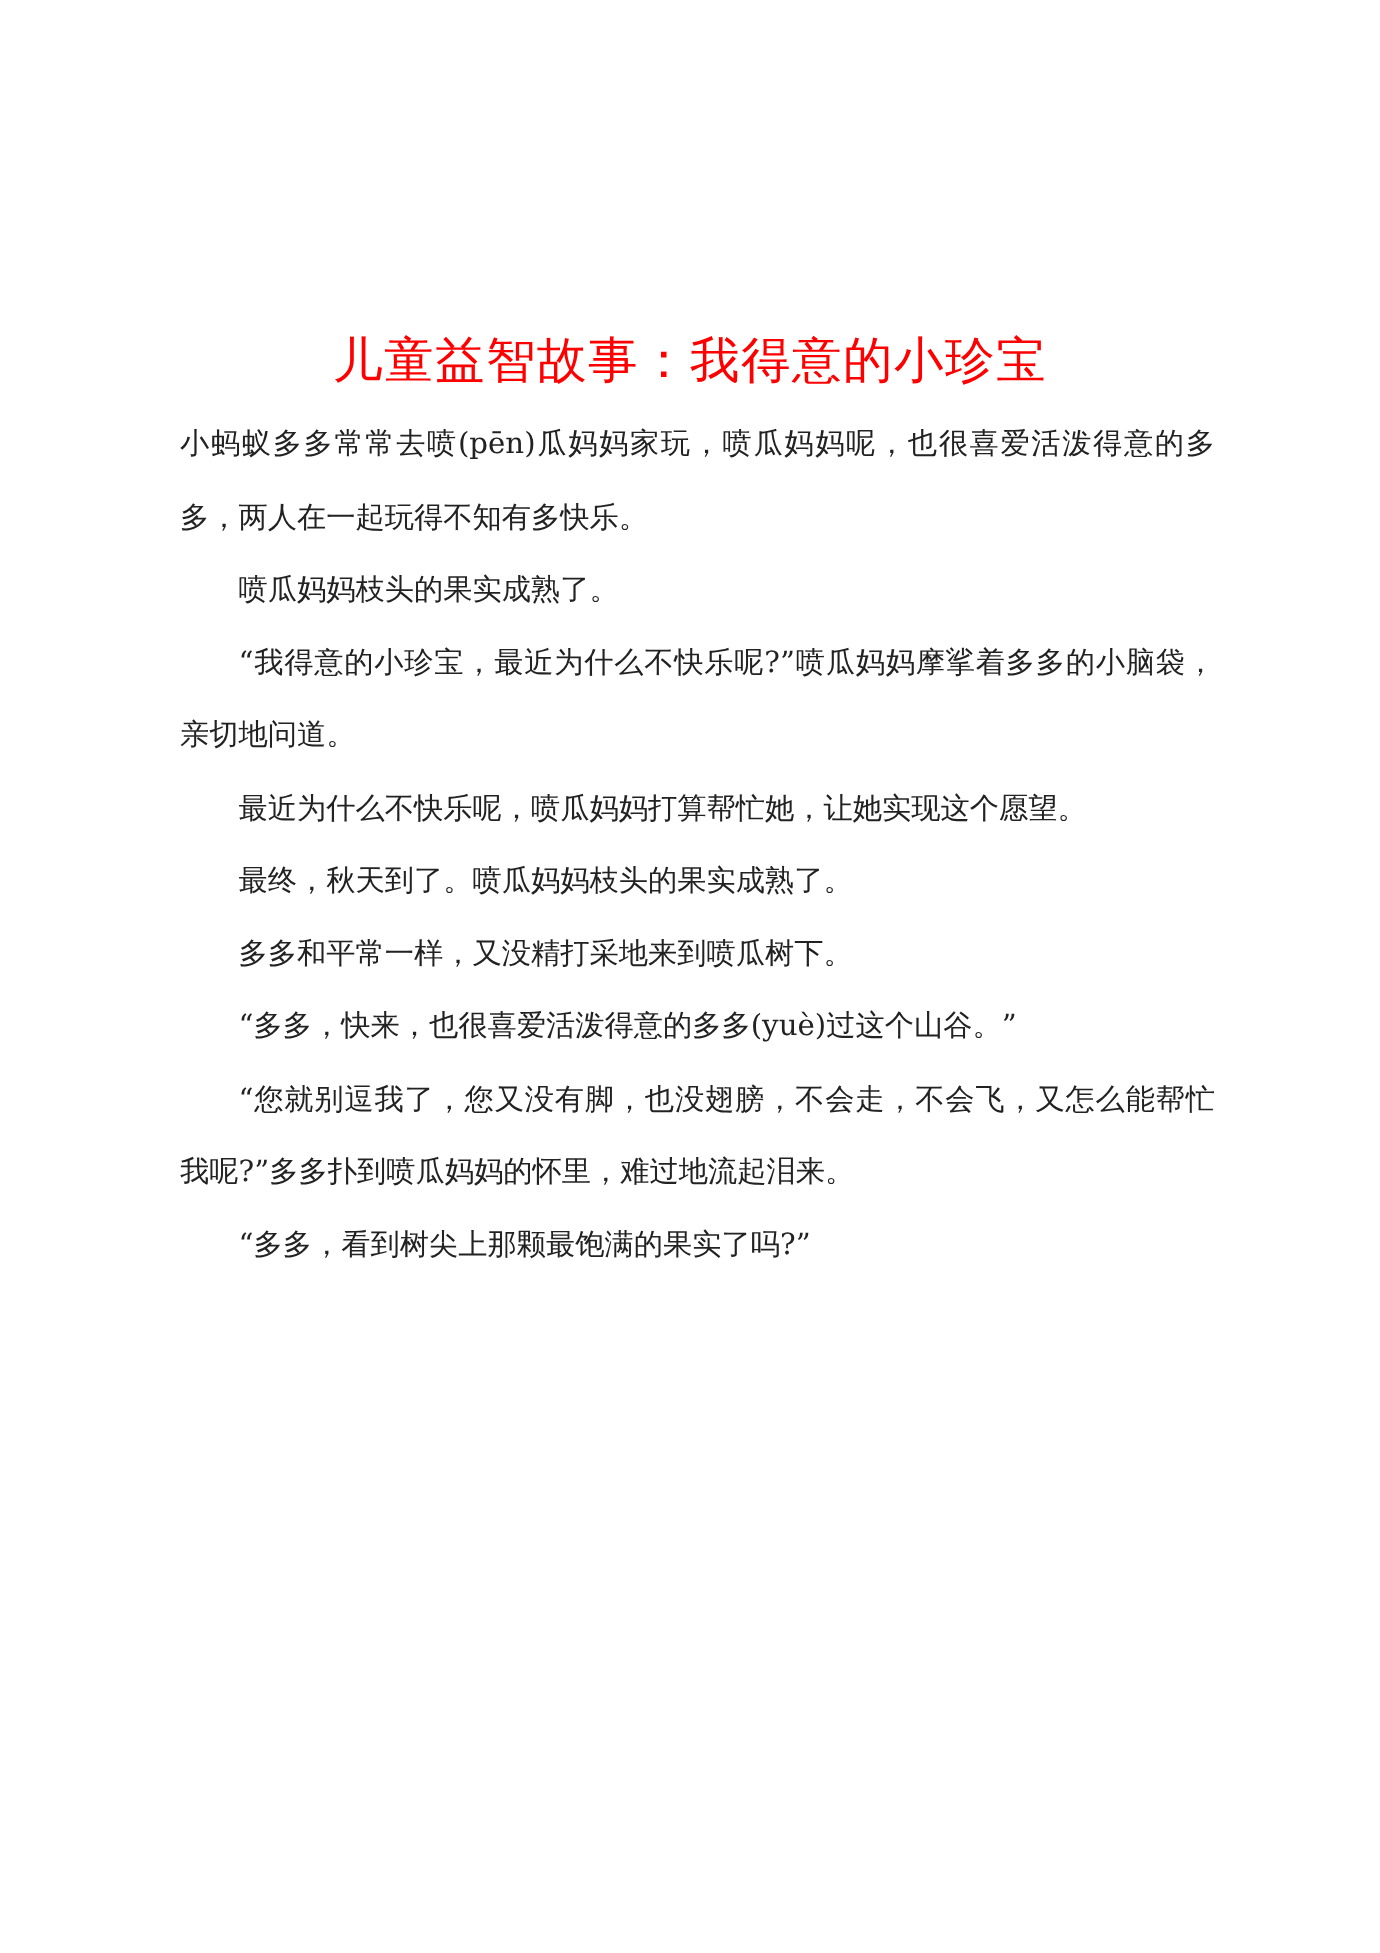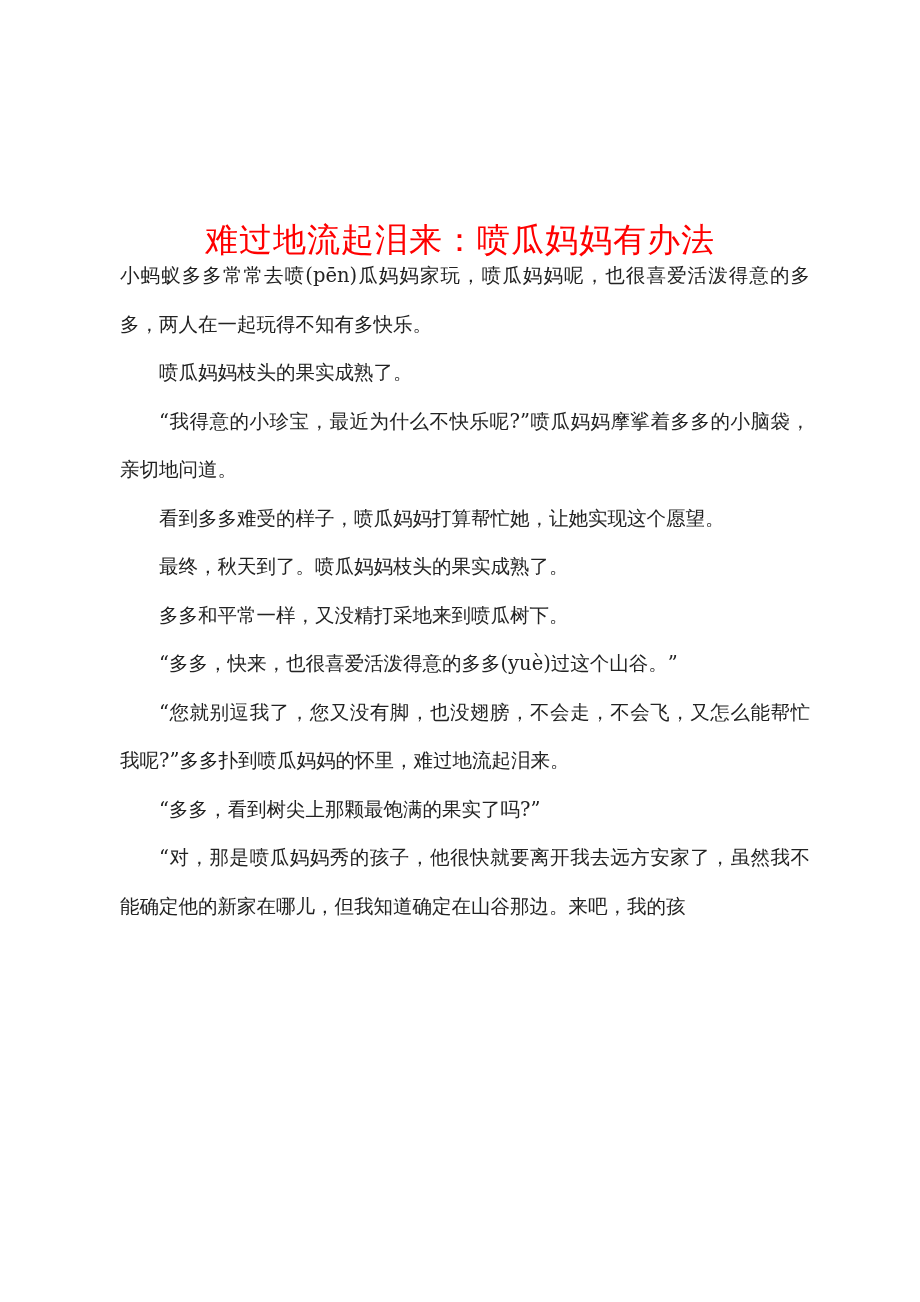"难过地流起泪来：喷瓜妈妈有办法" h1.title { text: 难过地流起泪来：喷瓜妈妈有办法 -> 儿童益智故事：我得意的小珍宝 }
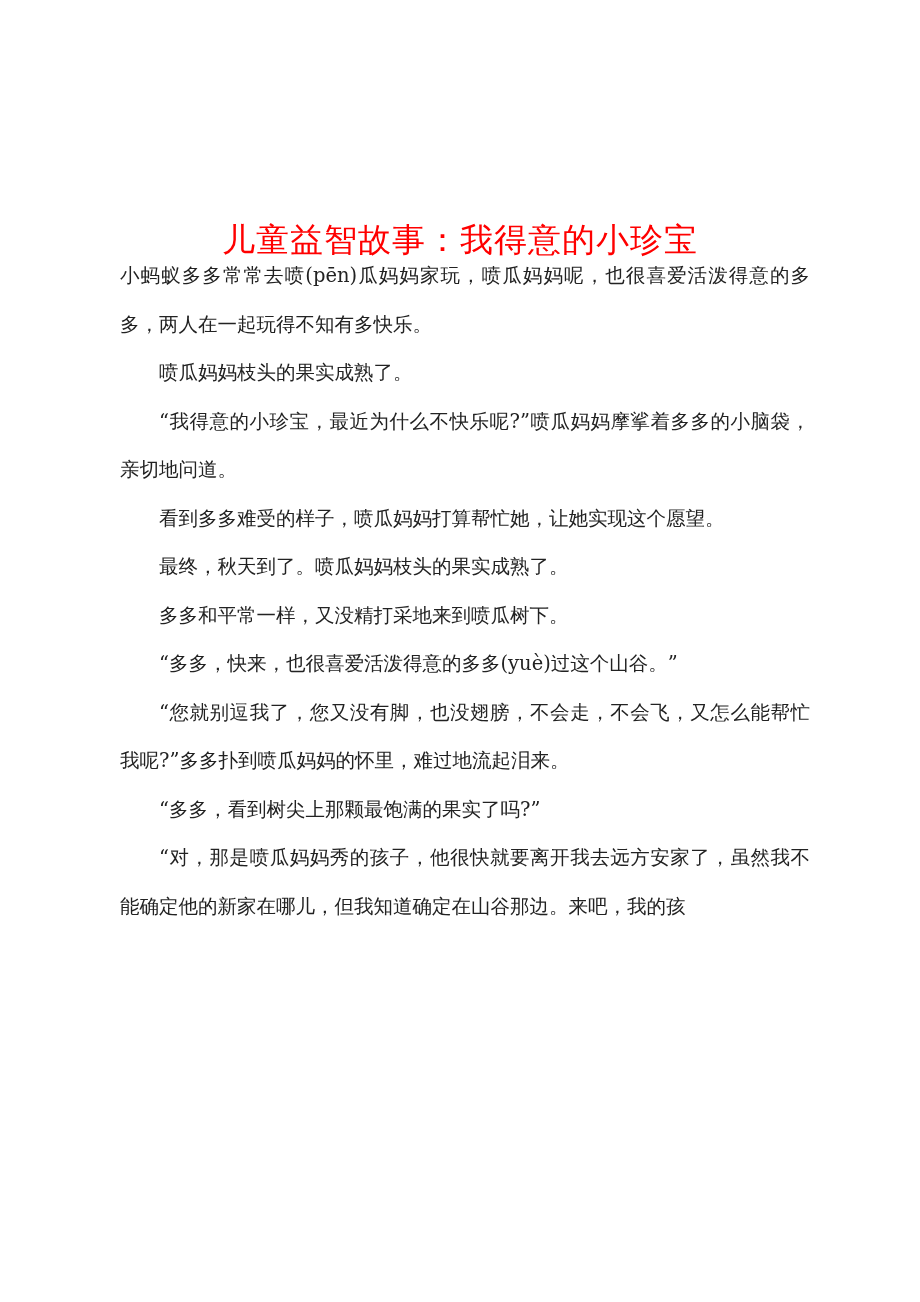"小蚂蚁多多常常去喷(pēn)瓜妈妈家玩，喷瓜妈妈呢，也很喜爱活泼得意的多多，两人" div.body-text { top: 252px -> 272px }
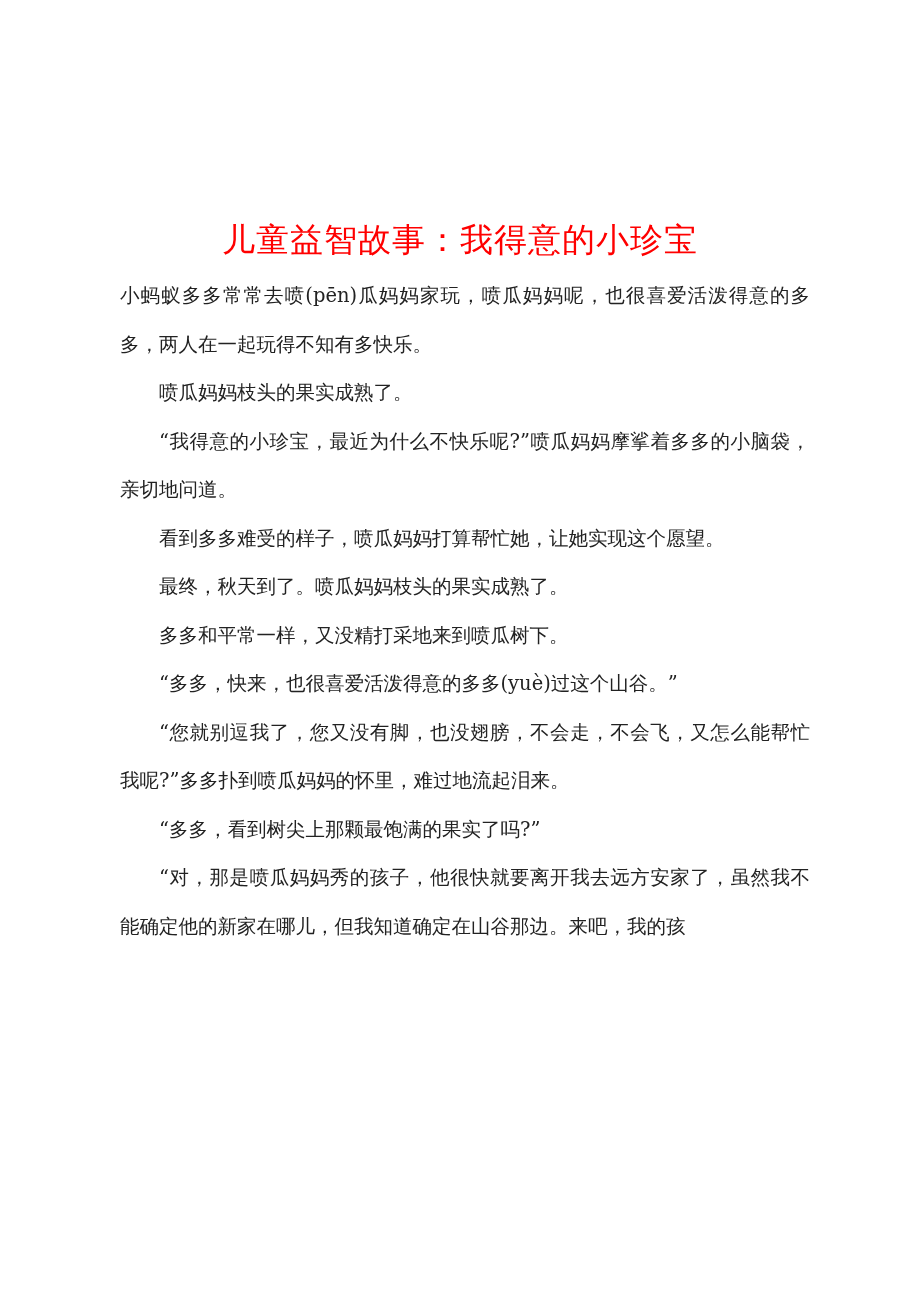"看到多多难受的样子，喷瓜妈妈打算帮忙她，让她实现这个愿望。" p.p { text: 看到多多难受的样子 -> 最近为什么不快乐呢 }
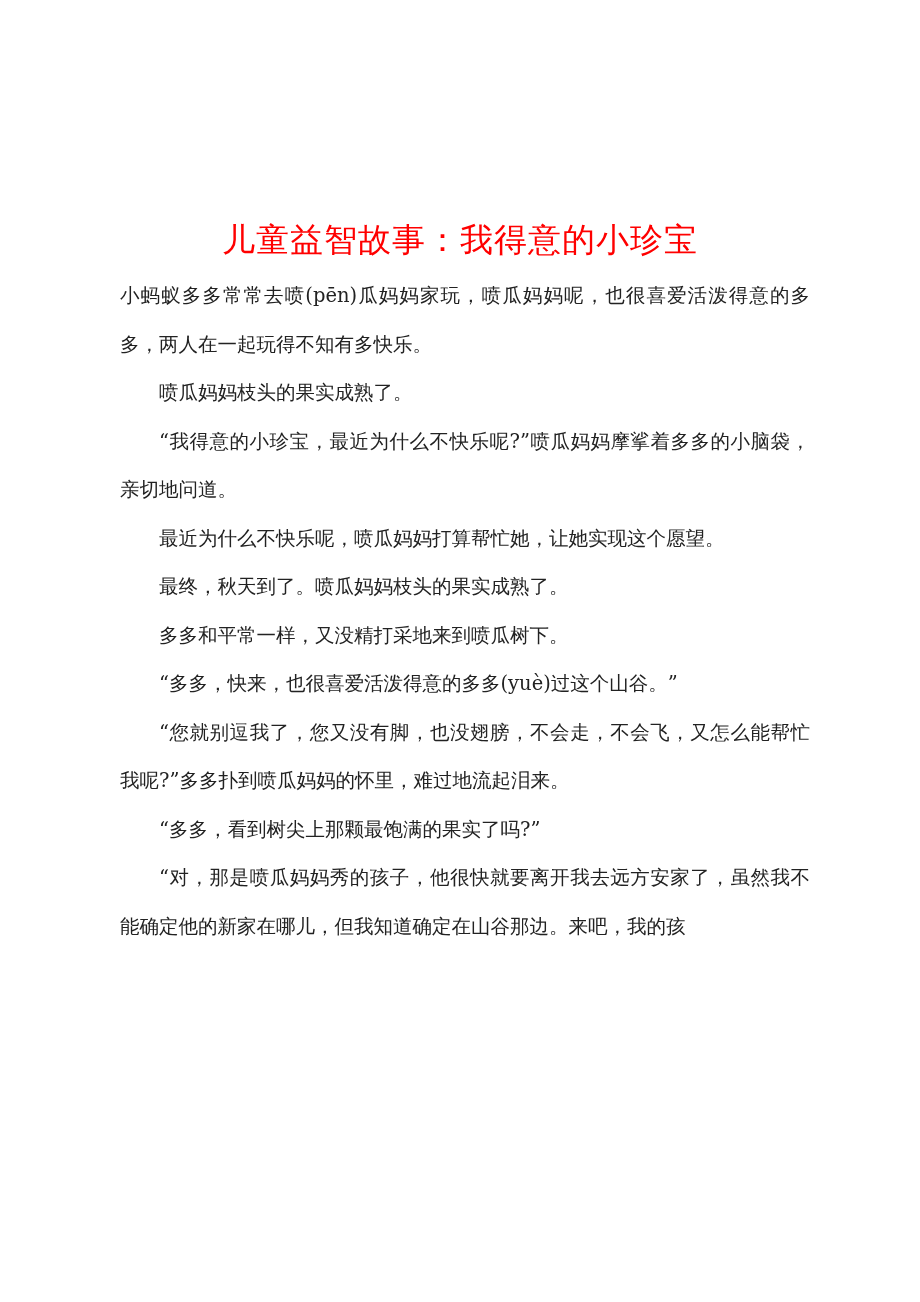"“对，那是喷瓜妈妈秀的孩子，他很快就要离开我去远方安家了，虽然我不能确定他的新家" p.p { html: <p>“对，那是喷瓜妈妈秀的孩子，他很快就要离开我去远方安家了，虽然我不能确定他的新家在哪儿，但我知道确定在山谷那边。来吧，我的孩</p> -> none }
